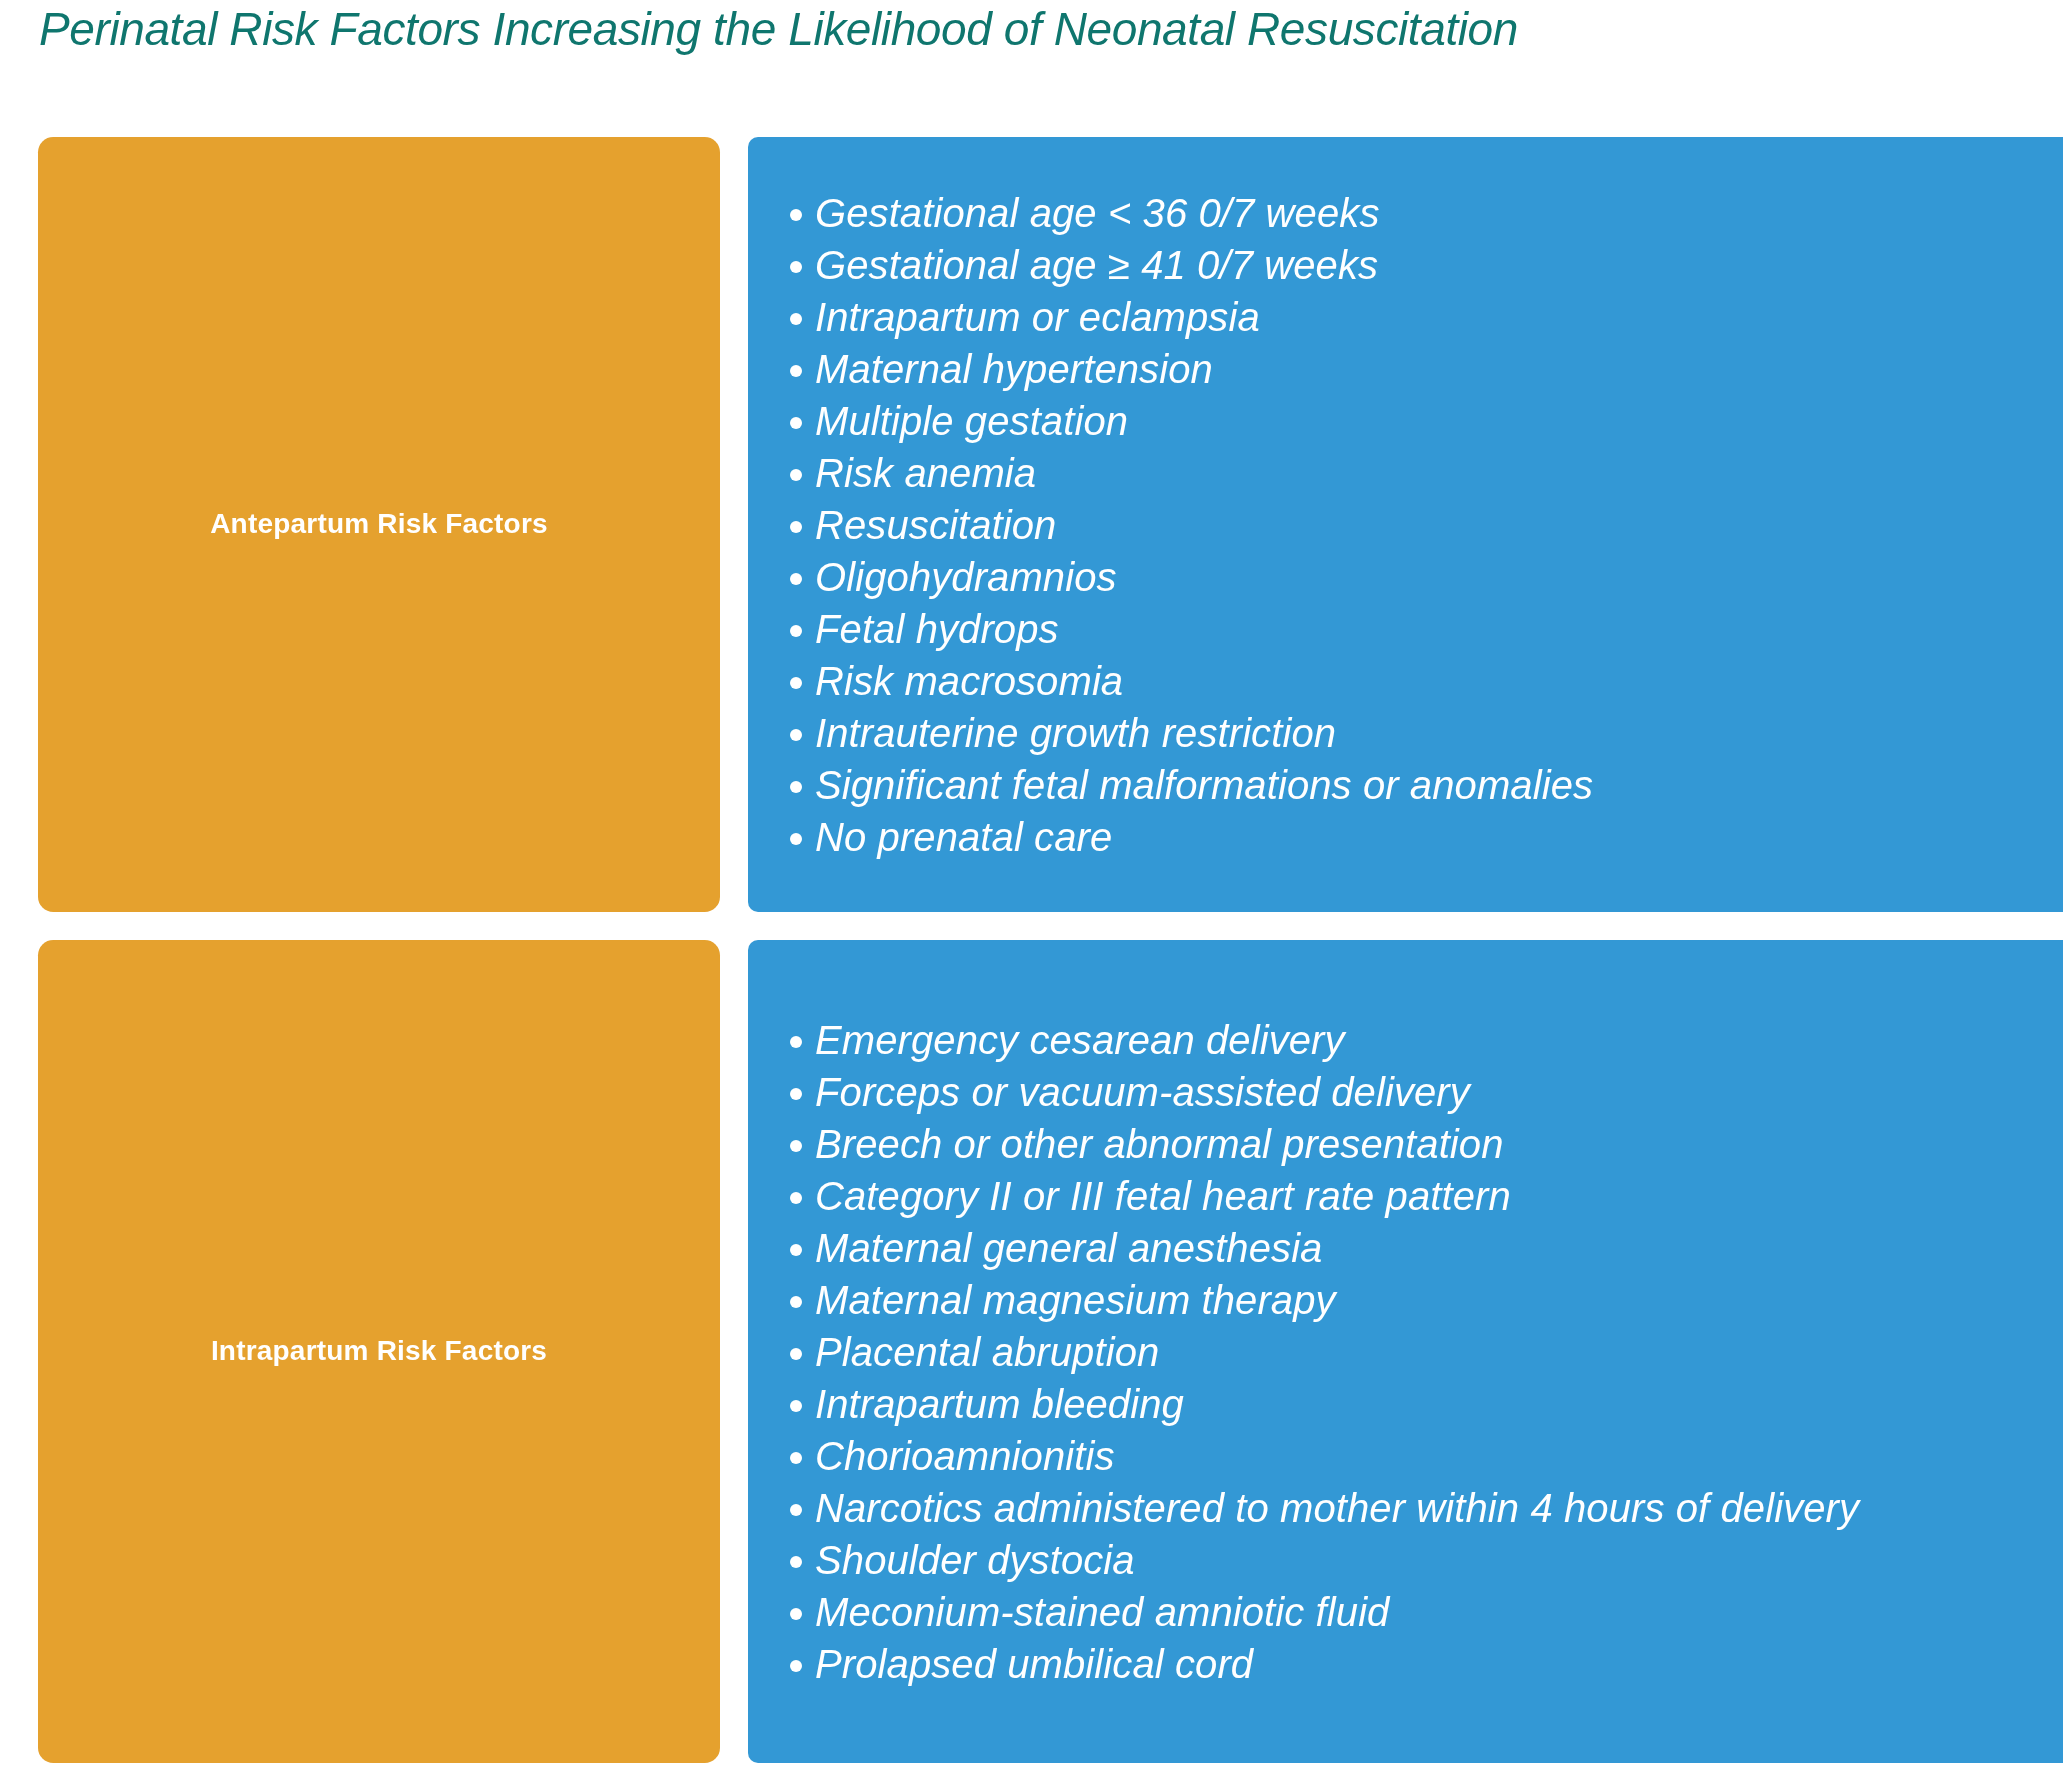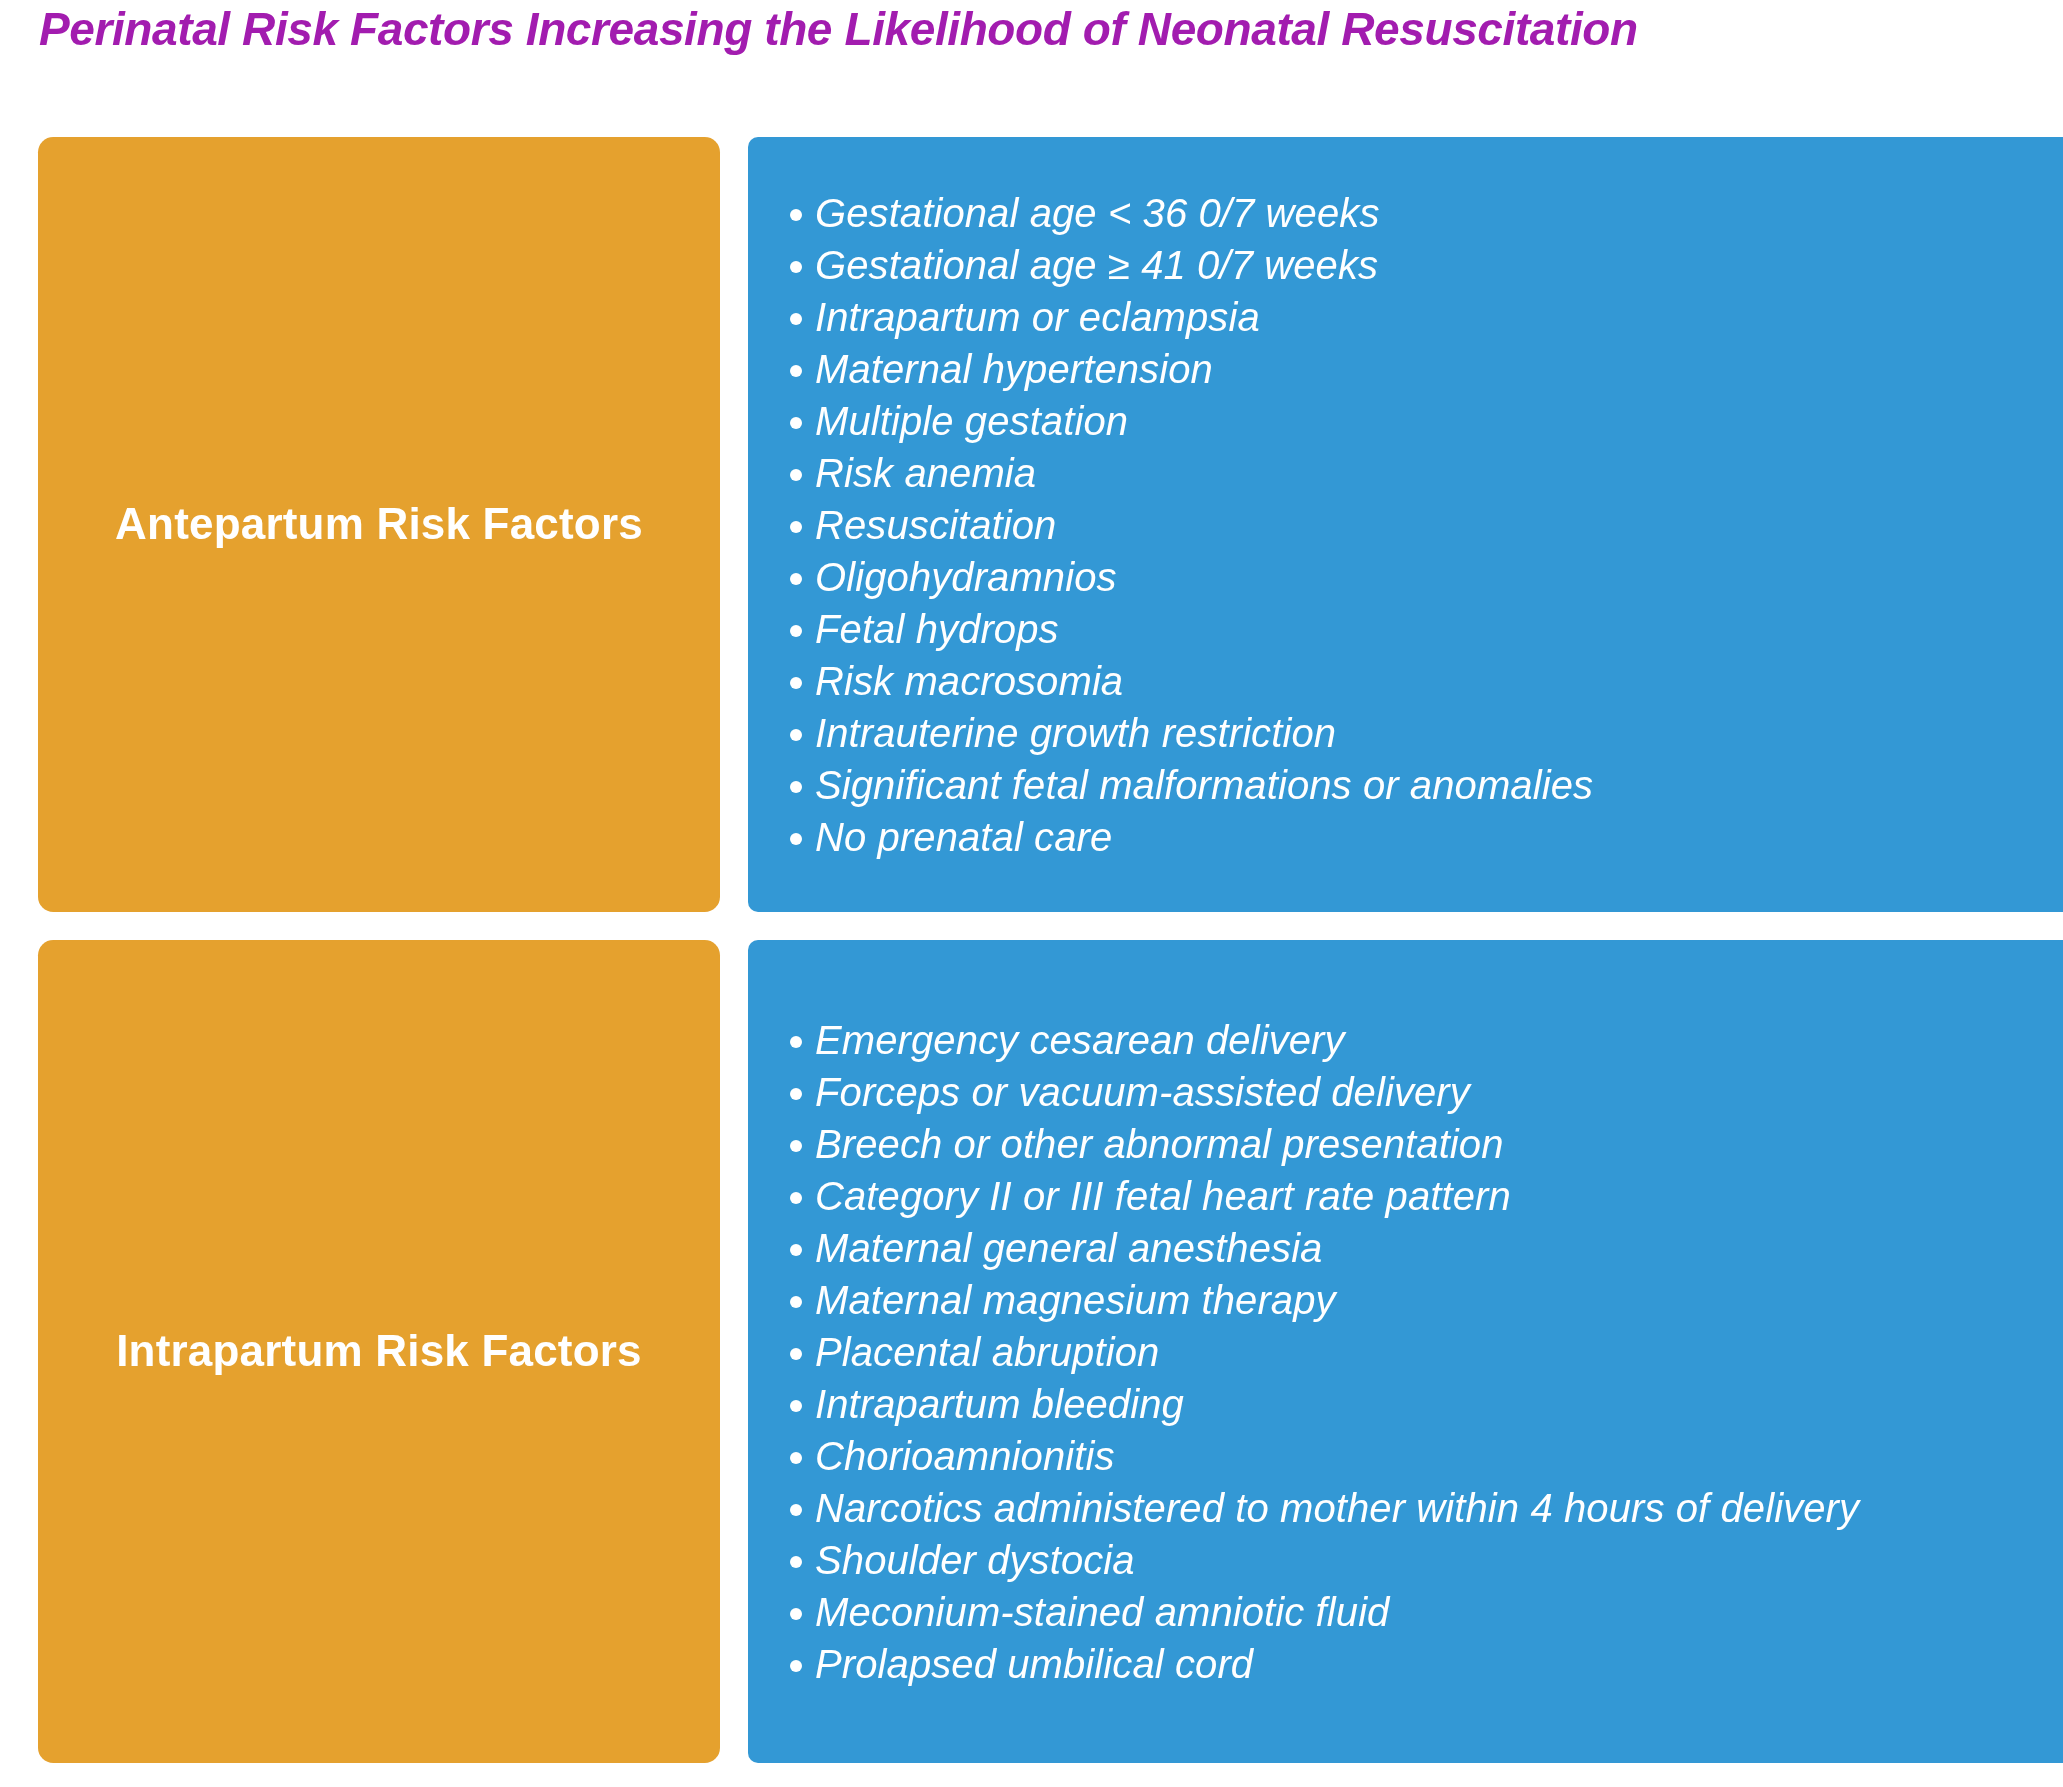"Perinatal Risk Factors Increasing the" #title { color: #a21caf -> #0f766e; font-weight: bold -> normal }
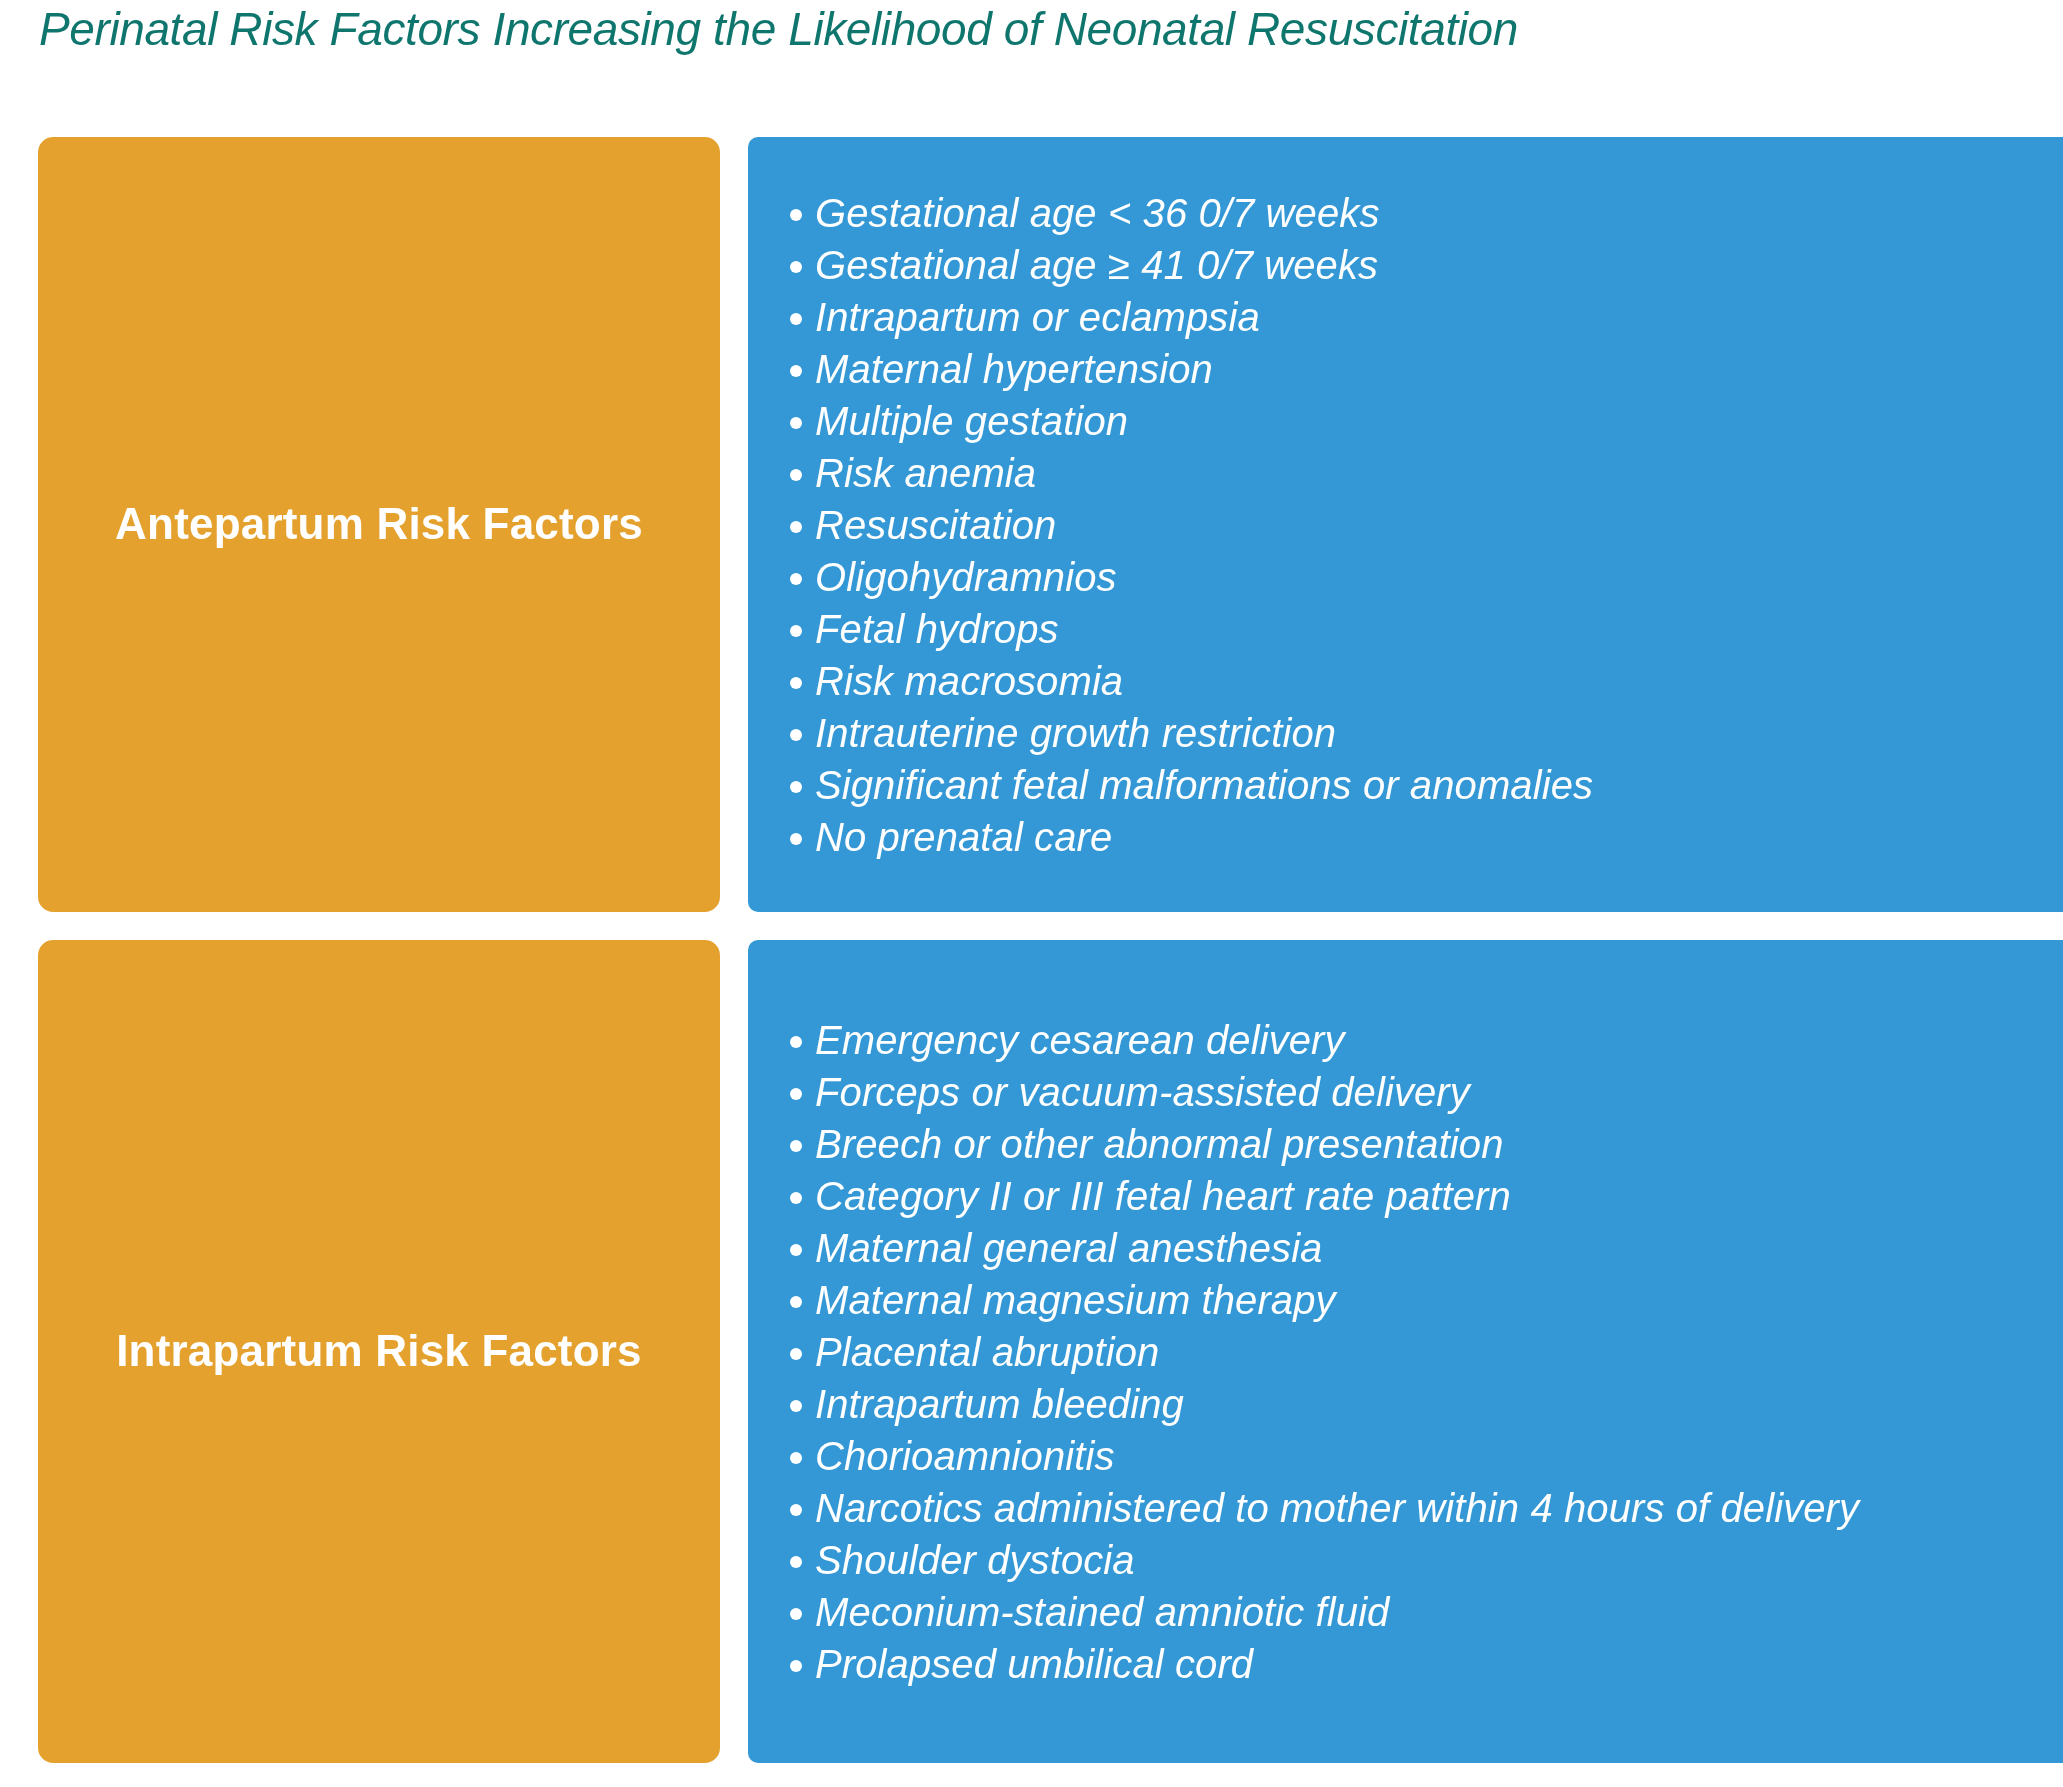"Antepartum Risk Factors" .cat-label { font-size: 44px -> 28px }
